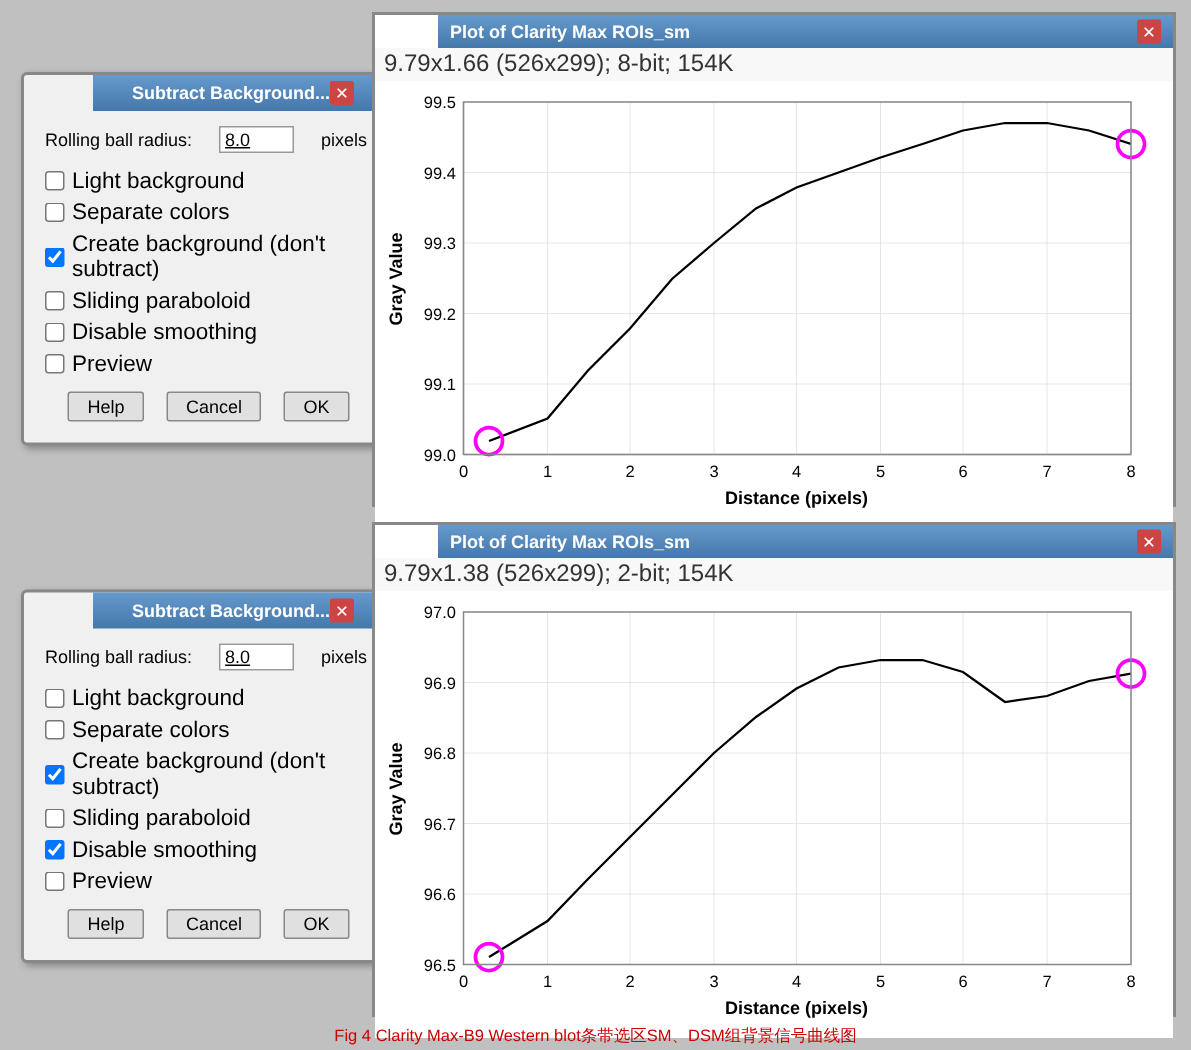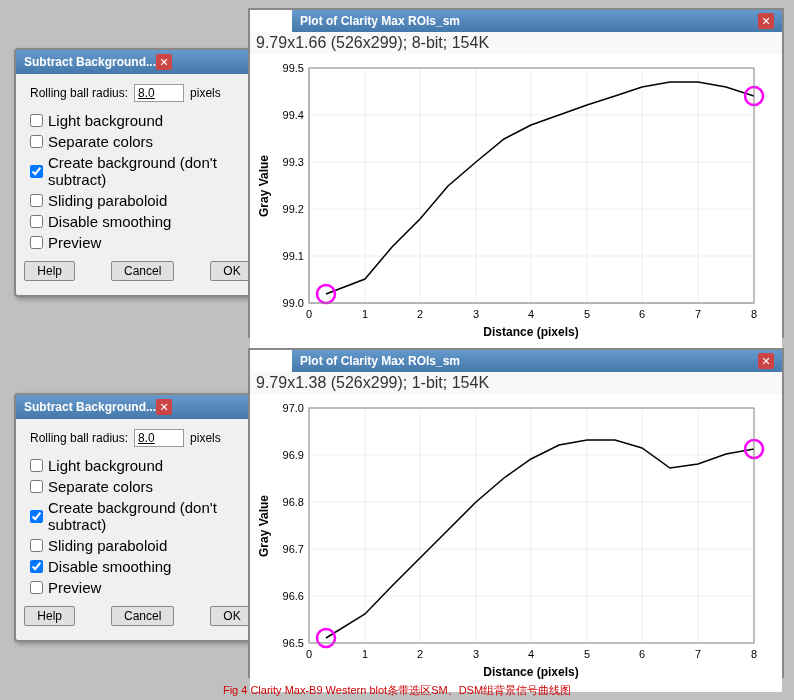"Subtract Background..." .dialog-title { justify-content: flex-start -> center; margin-left: none -> 46px }
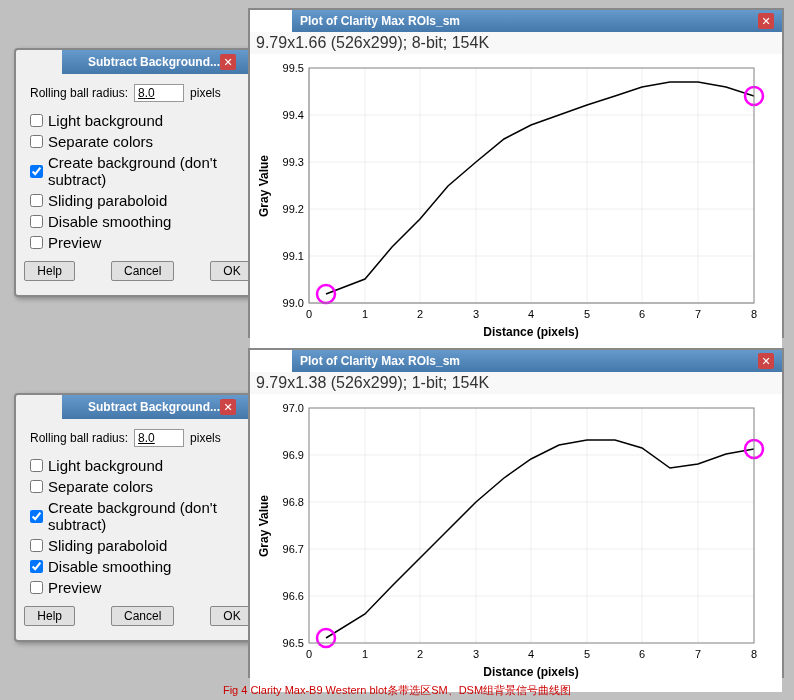"Rolling ball radius:" .radius-row { gap: 6px -> 18px }
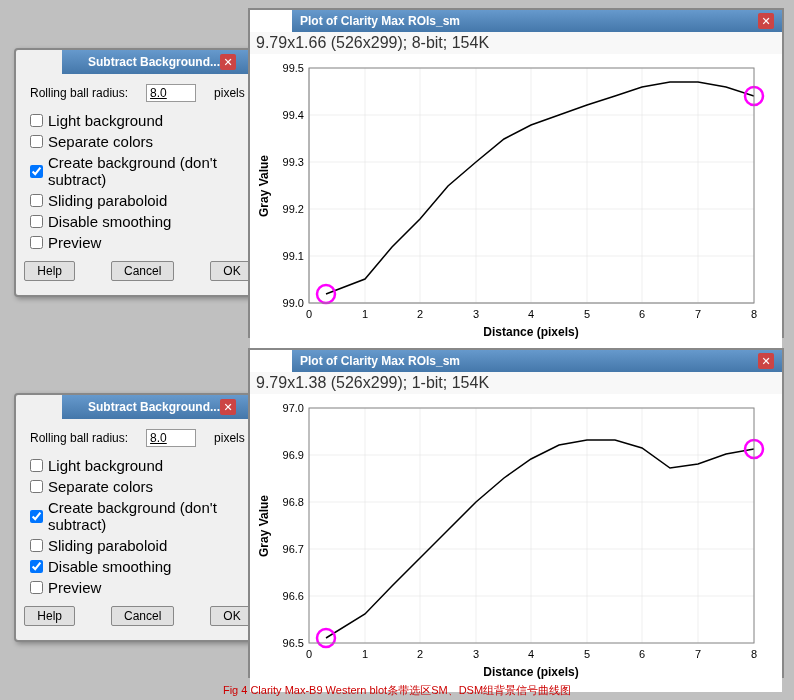"Help" .dialog-buttons { gap: 36px -> 15px }
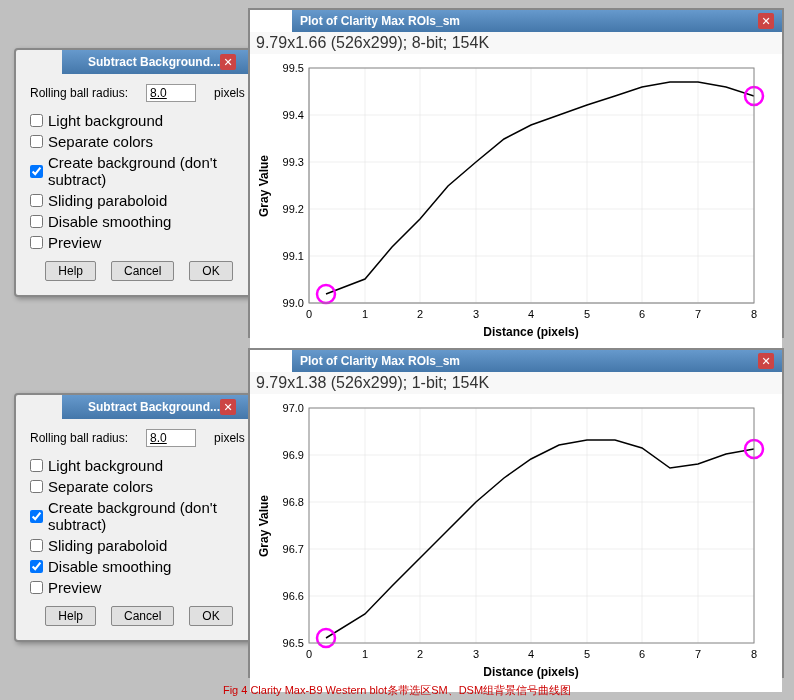"9.79x1.38 (526x299); 1-bit; 154K" div.plot-subtitle { text: 1-bit -> 2-bit }
